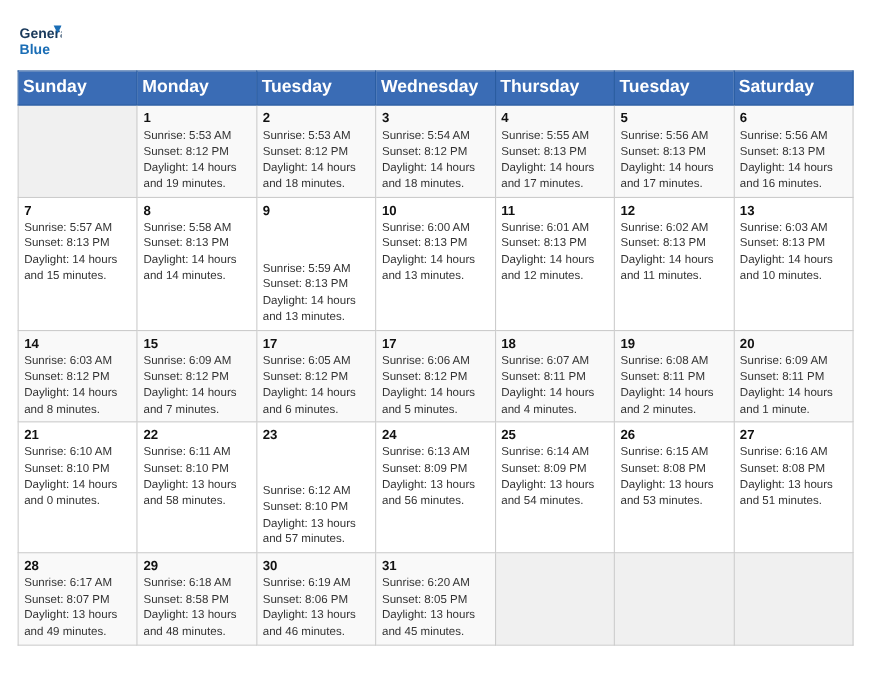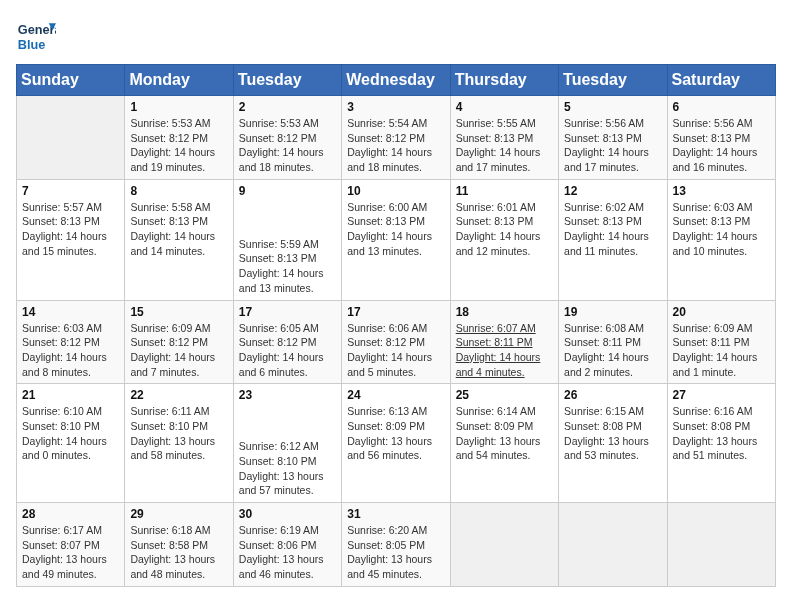"Sunrise: 6:07 AM" div.day-info { text-decoration: underline -> none }
